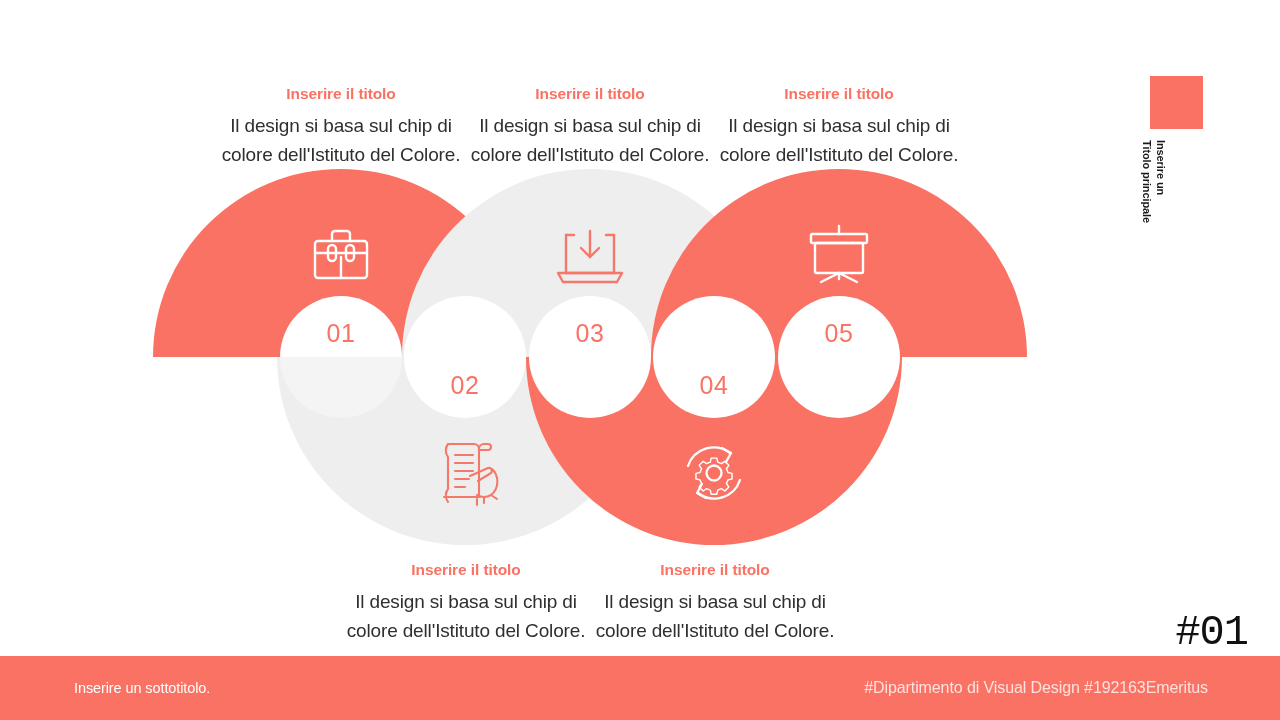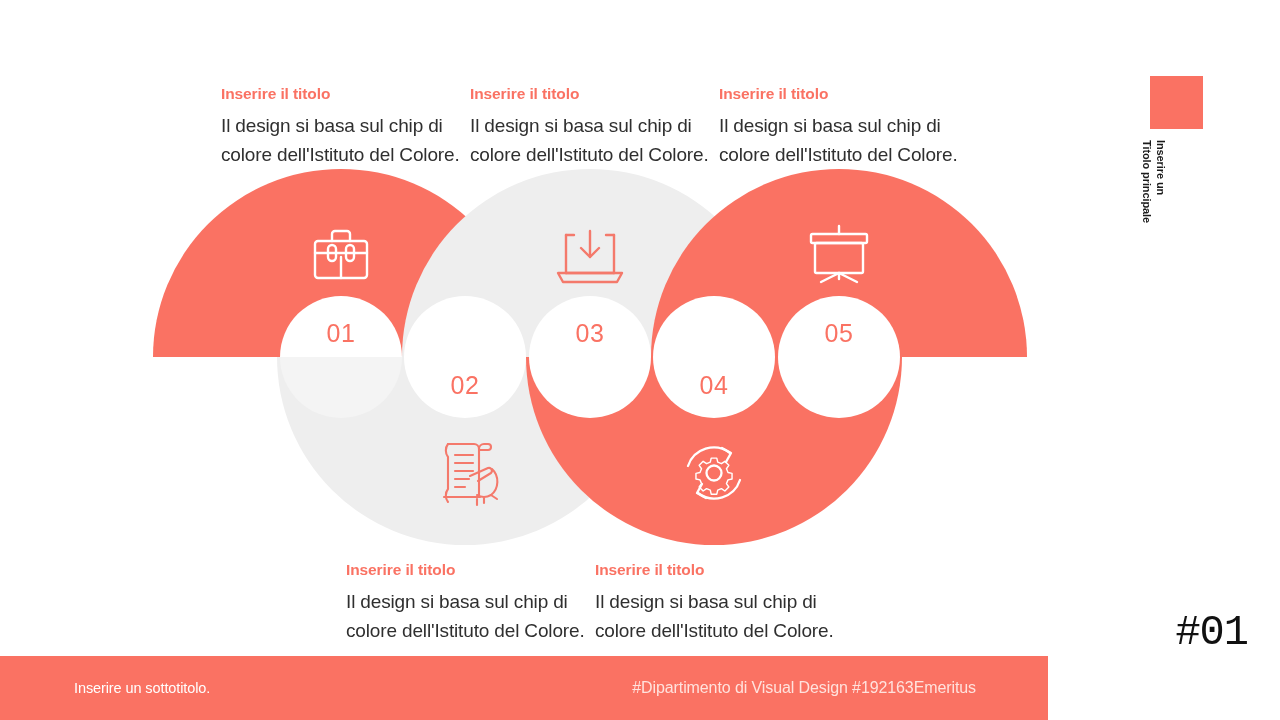"Inserire il titolo" .callout { text-align: none -> center }
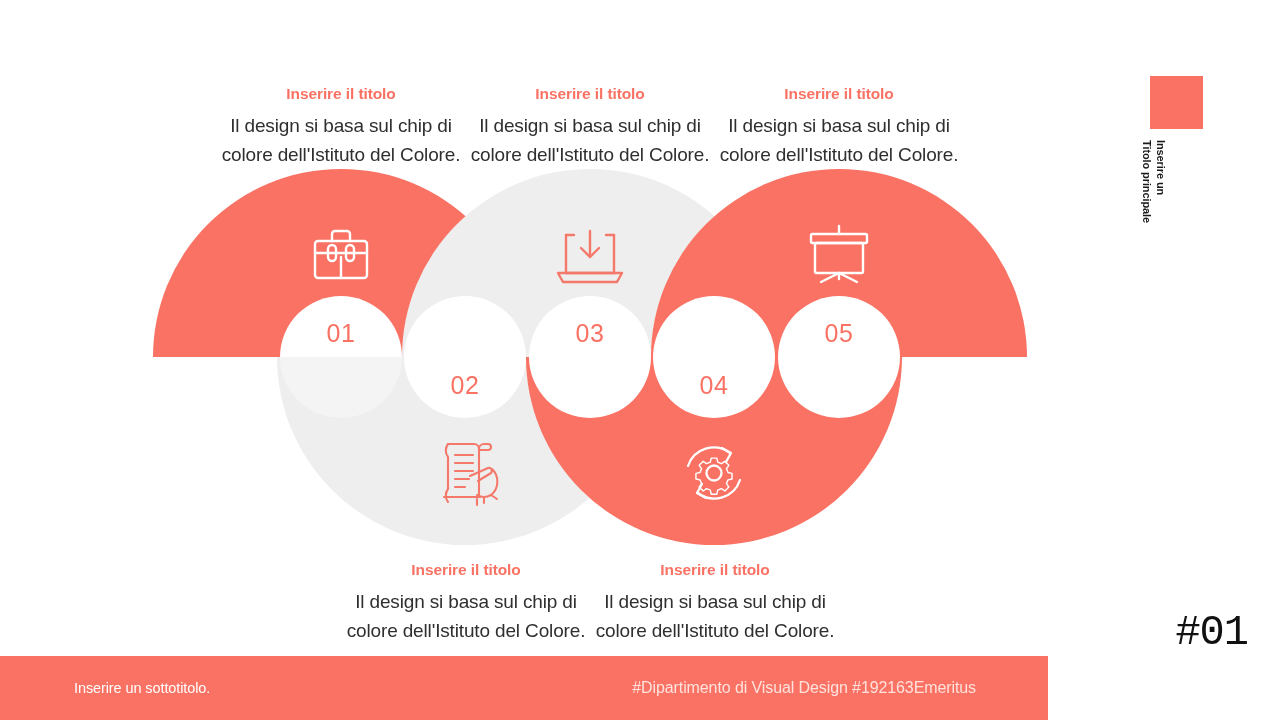"Inserire un sottotitolo." #footer-bar { width: 1048px -> 1280px }
